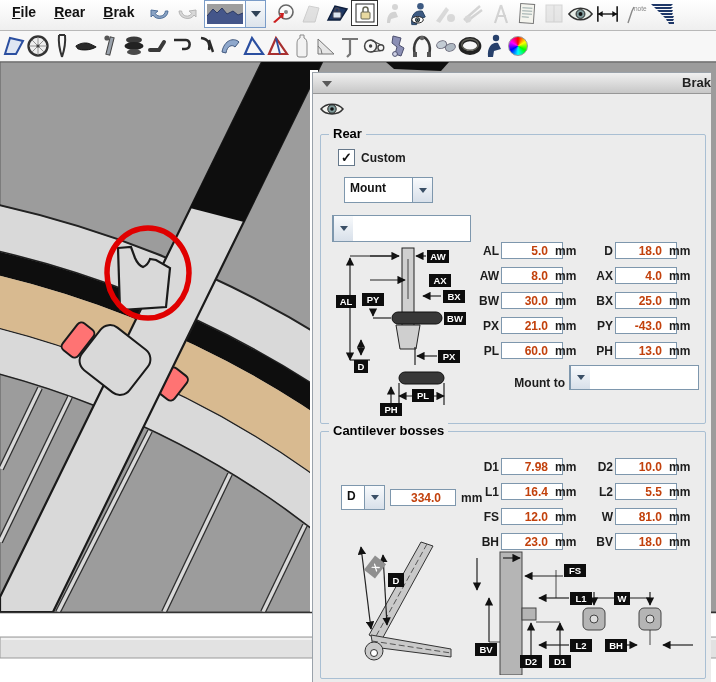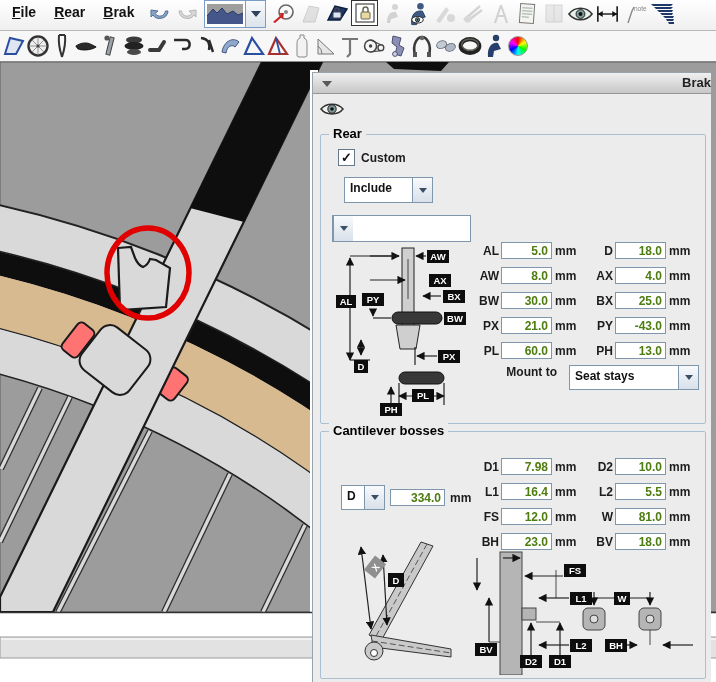"Include" span.txt { text: Include -> Mount }
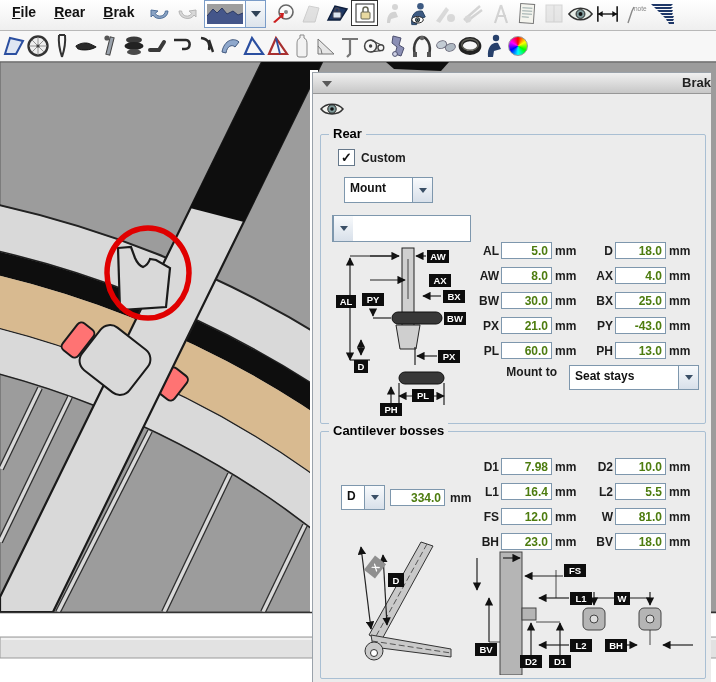"5.0" .fin { color: #4d7c0f -> #c2410c; padding: 0 3px 0 0 -> 0 14px 0 0 }
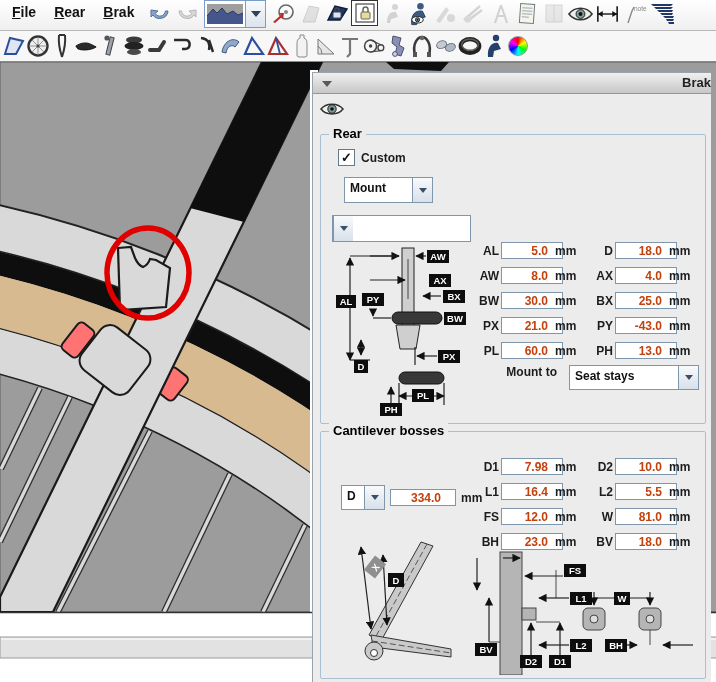"Mount to" .mount-row { align-items: flex-start -> flex-end; gap: 12px -> 4px }
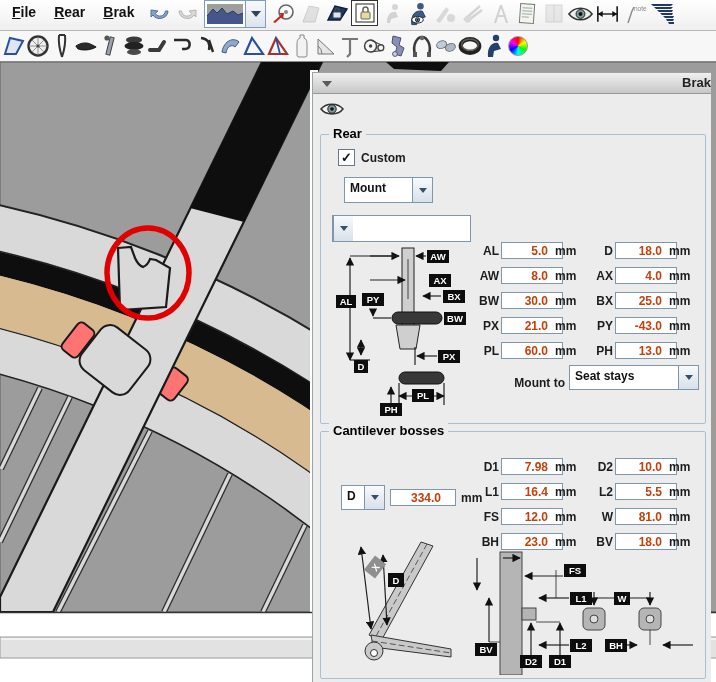"Seat stays" span.txt { html: <span>Seat stays</span> -> none }
